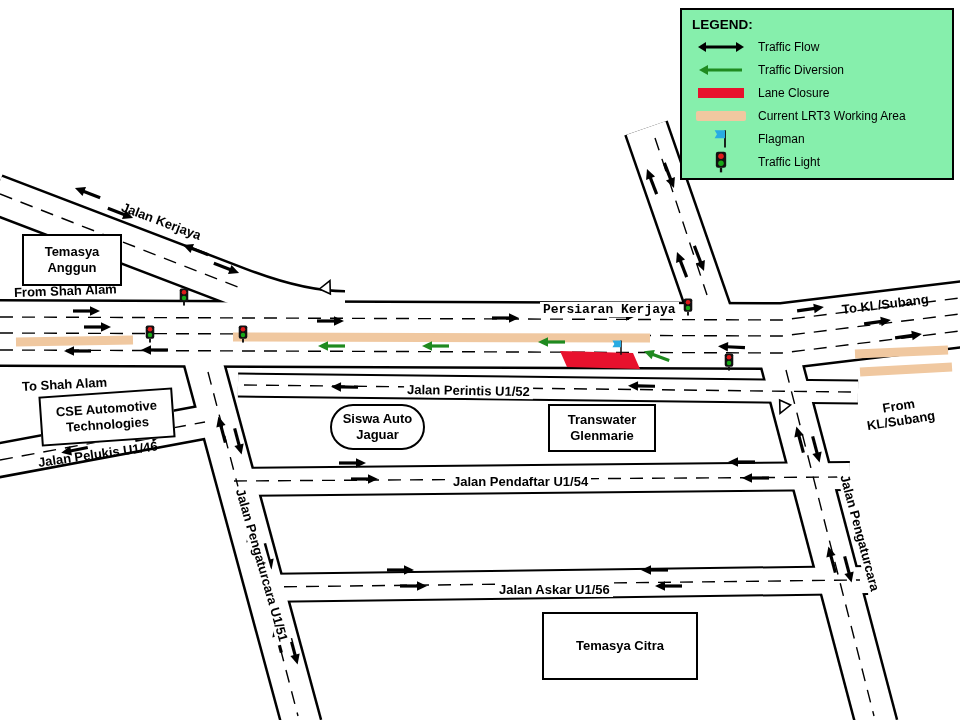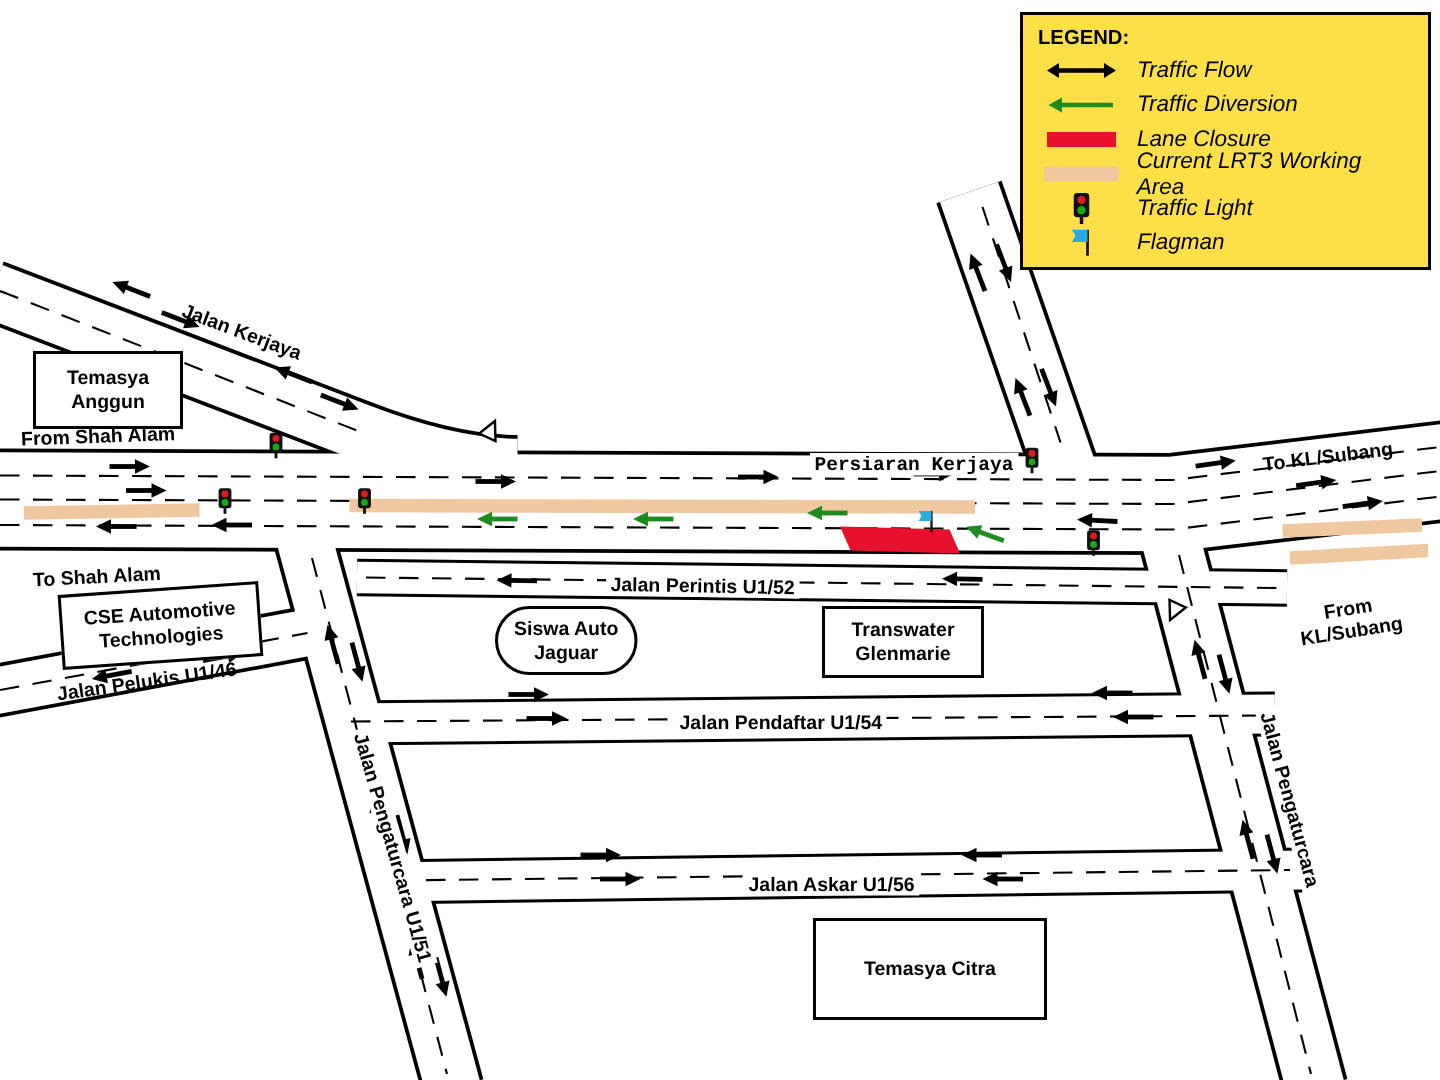"LEGEND:" .legend { background: #fde047 -> #86efac }
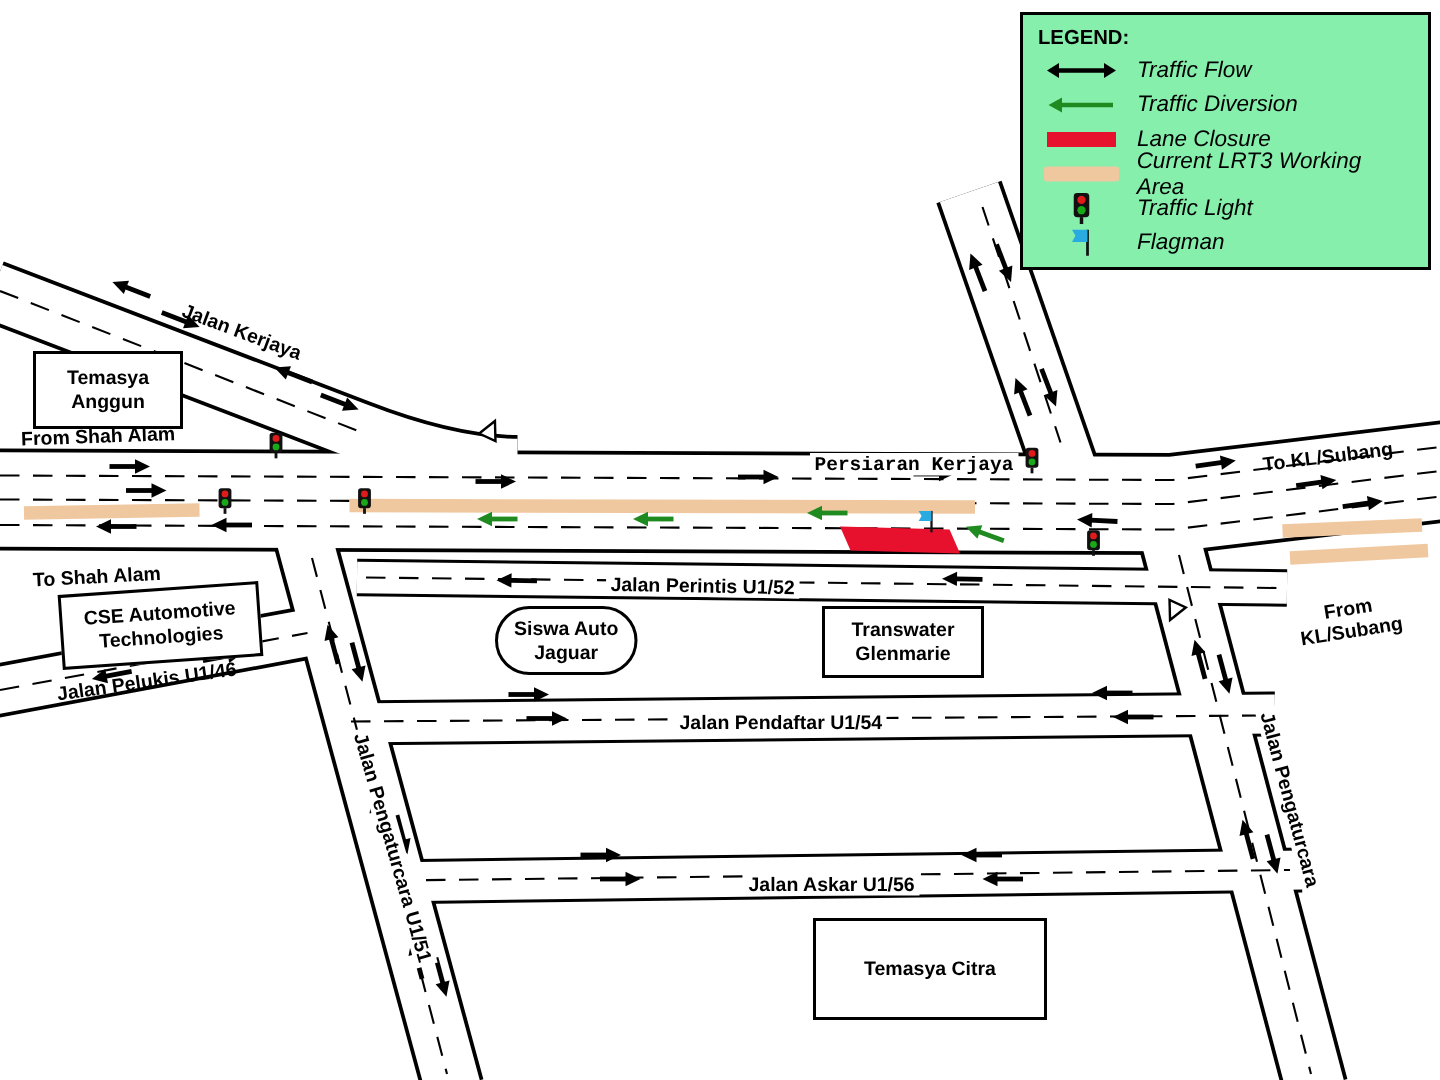"Traffic Flow" .legend-label { font-size: 15px -> 12px; font-style: italic -> none }
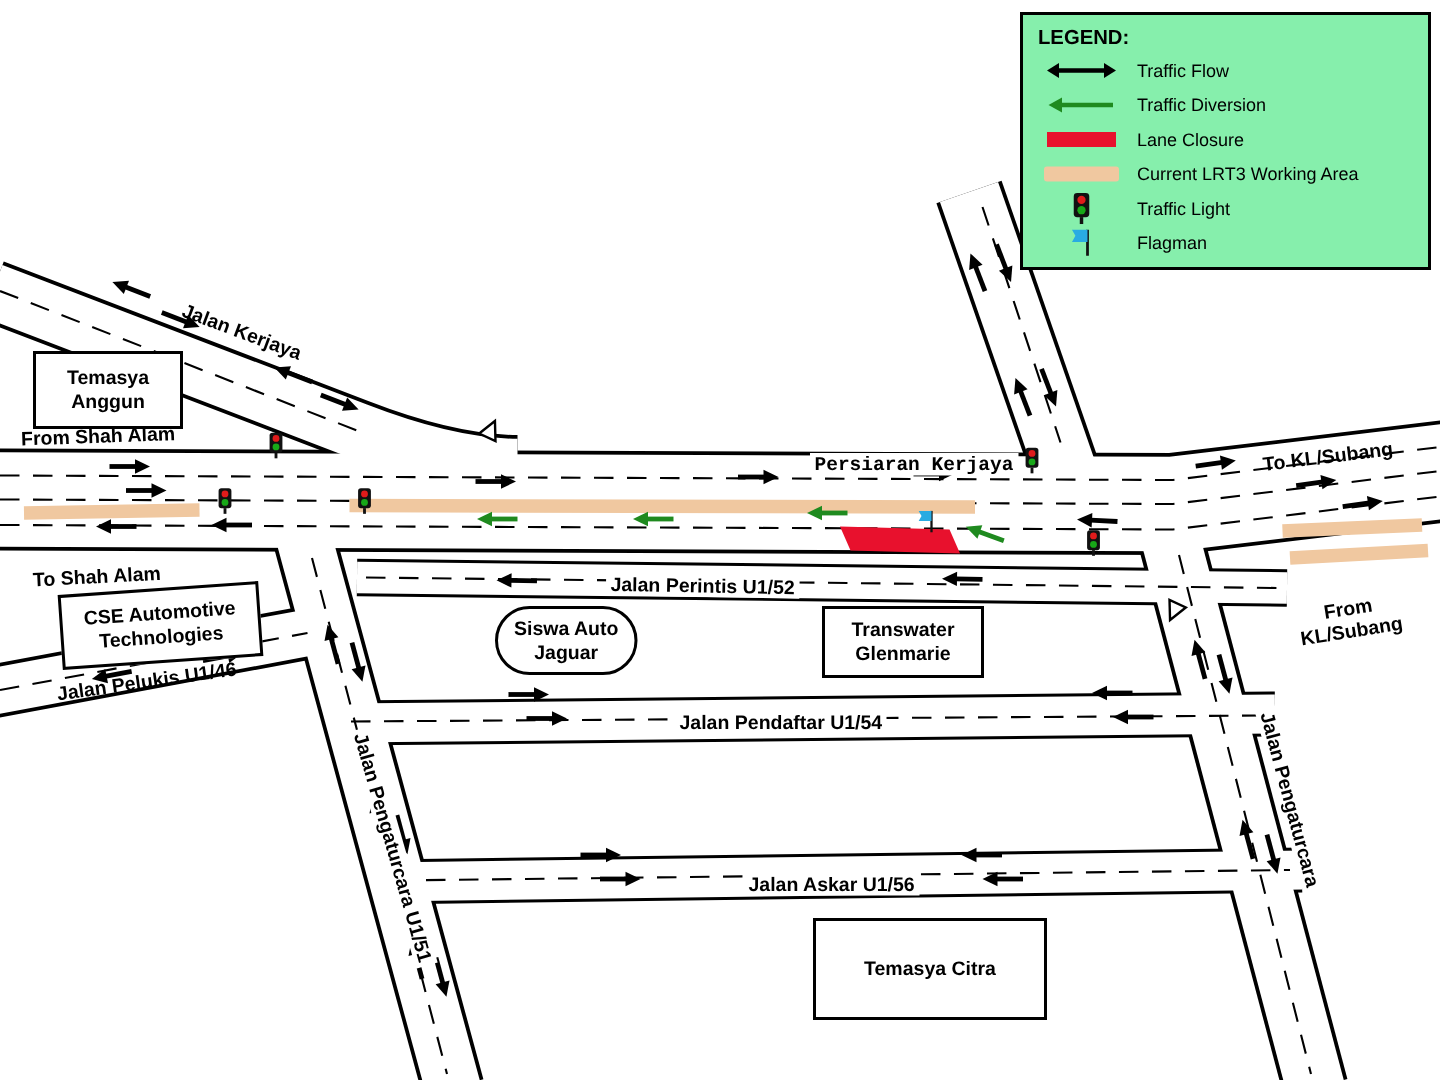"Traffic Light" div.legend-row { order: before "Flagman" -> after "Flagman" }
